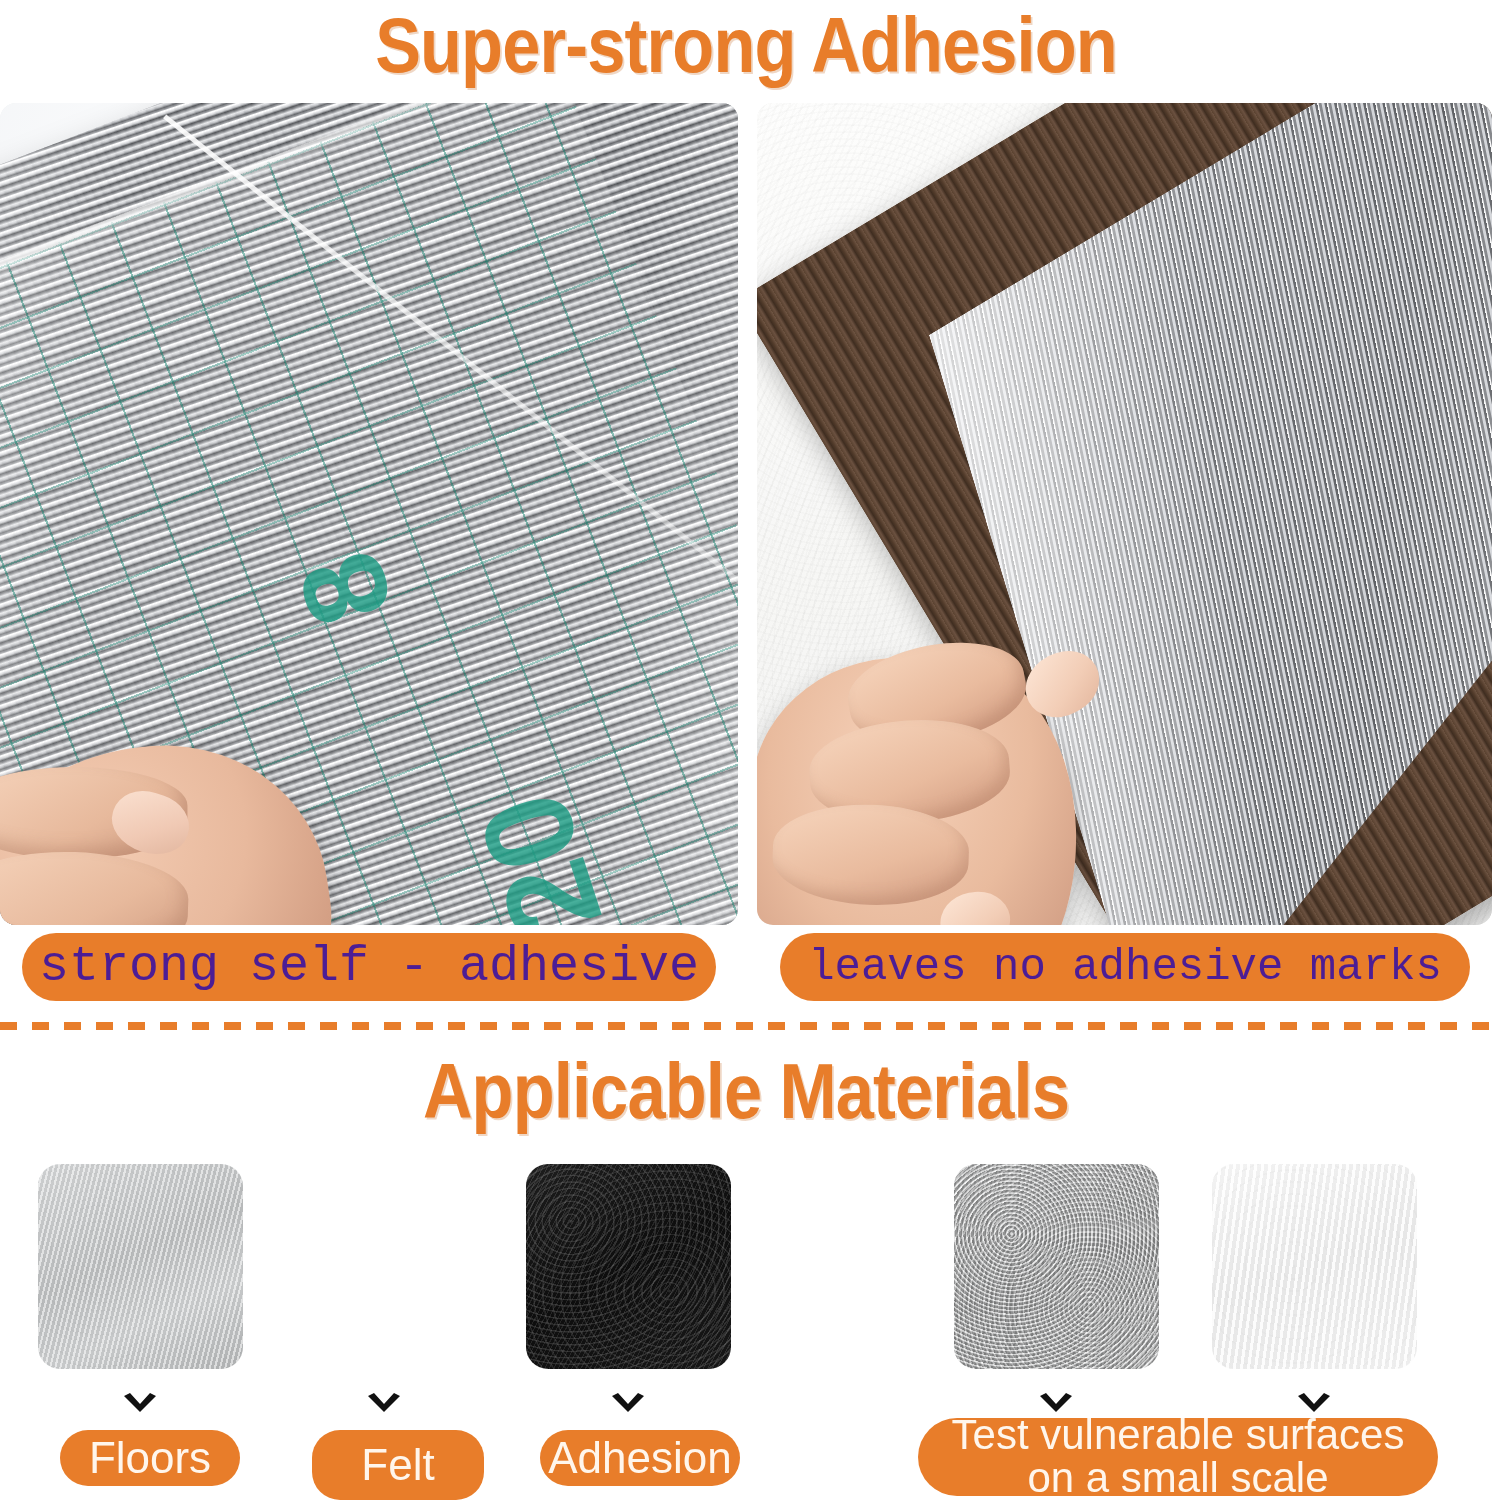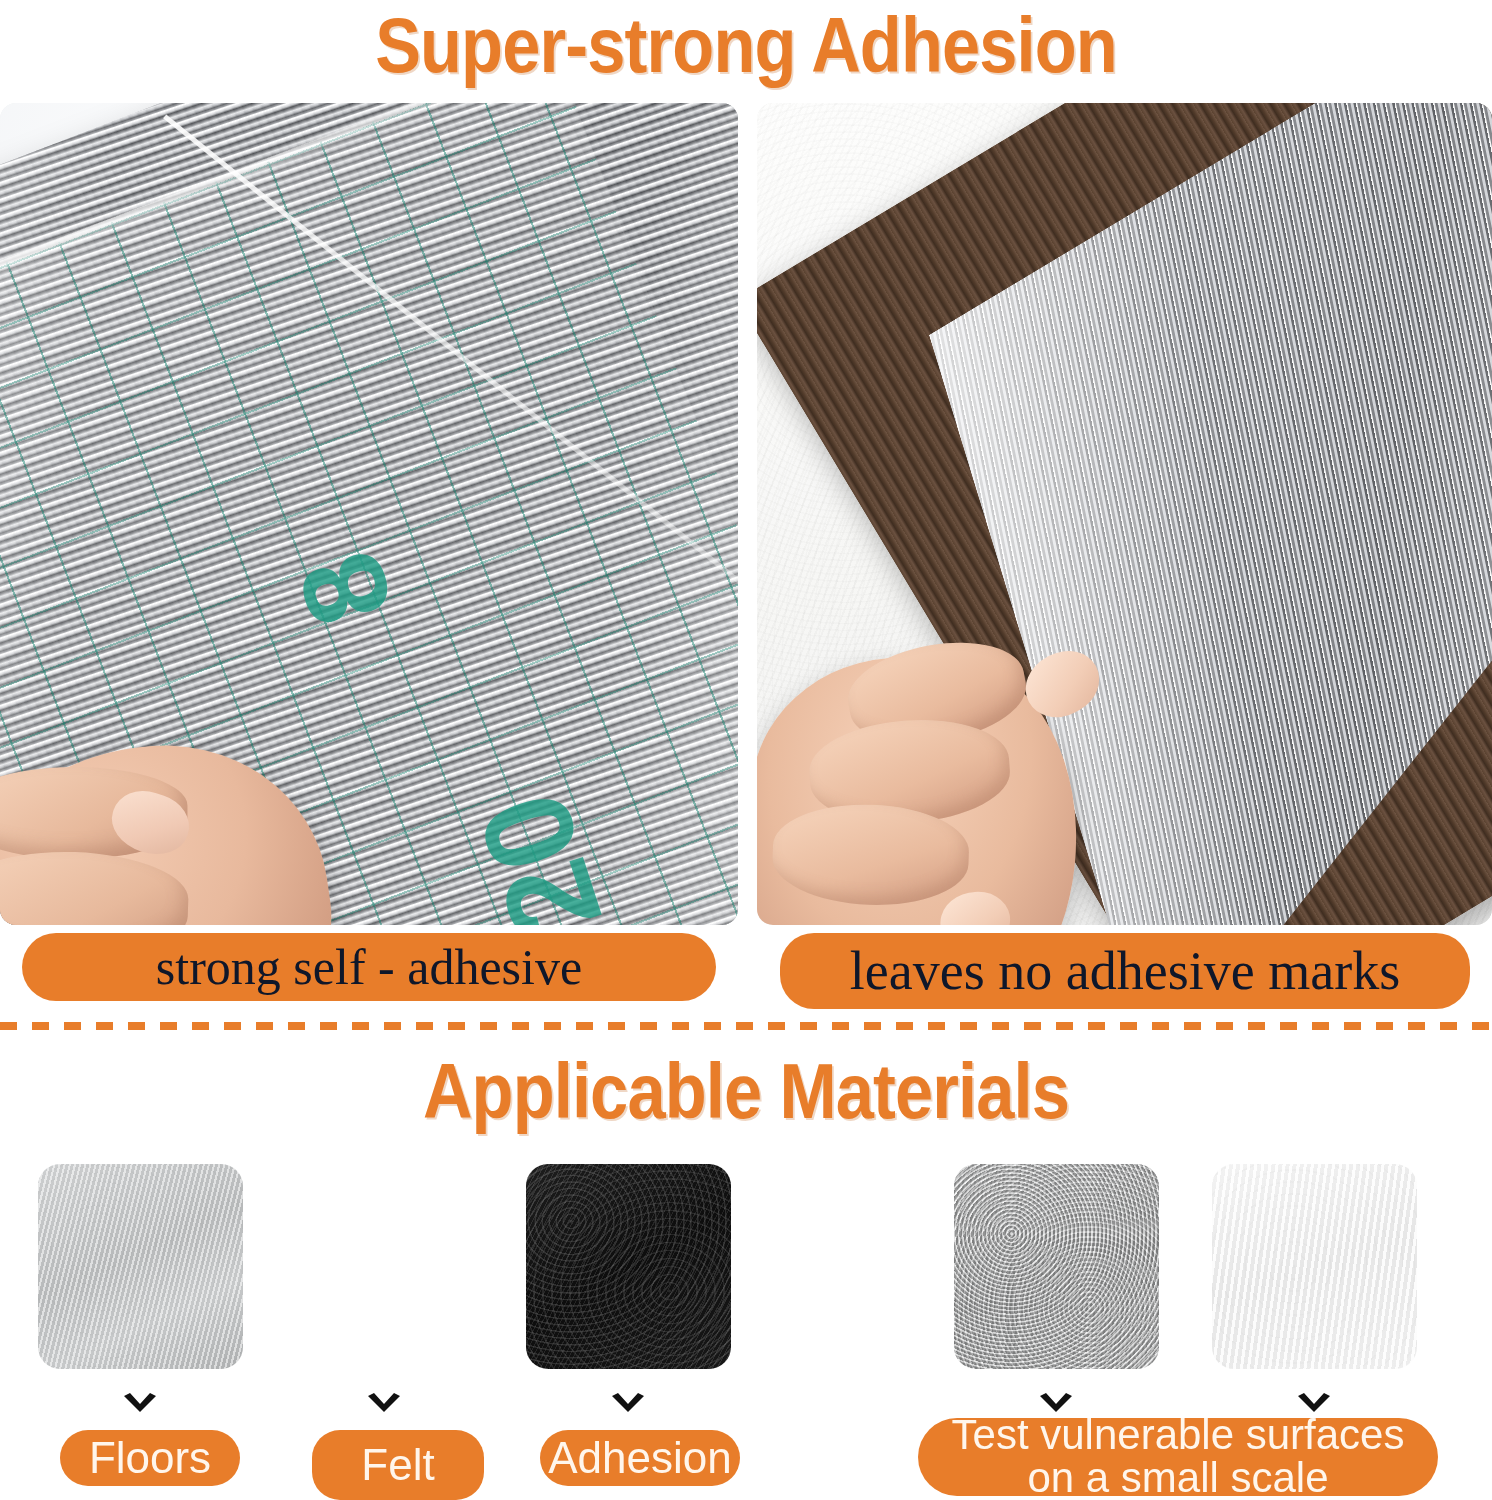"strong self - adhesive" .pill { color: #0f172a -> #4c1d95; font-family: Liberation Serif, serif -> Liberation Mono, monospace }
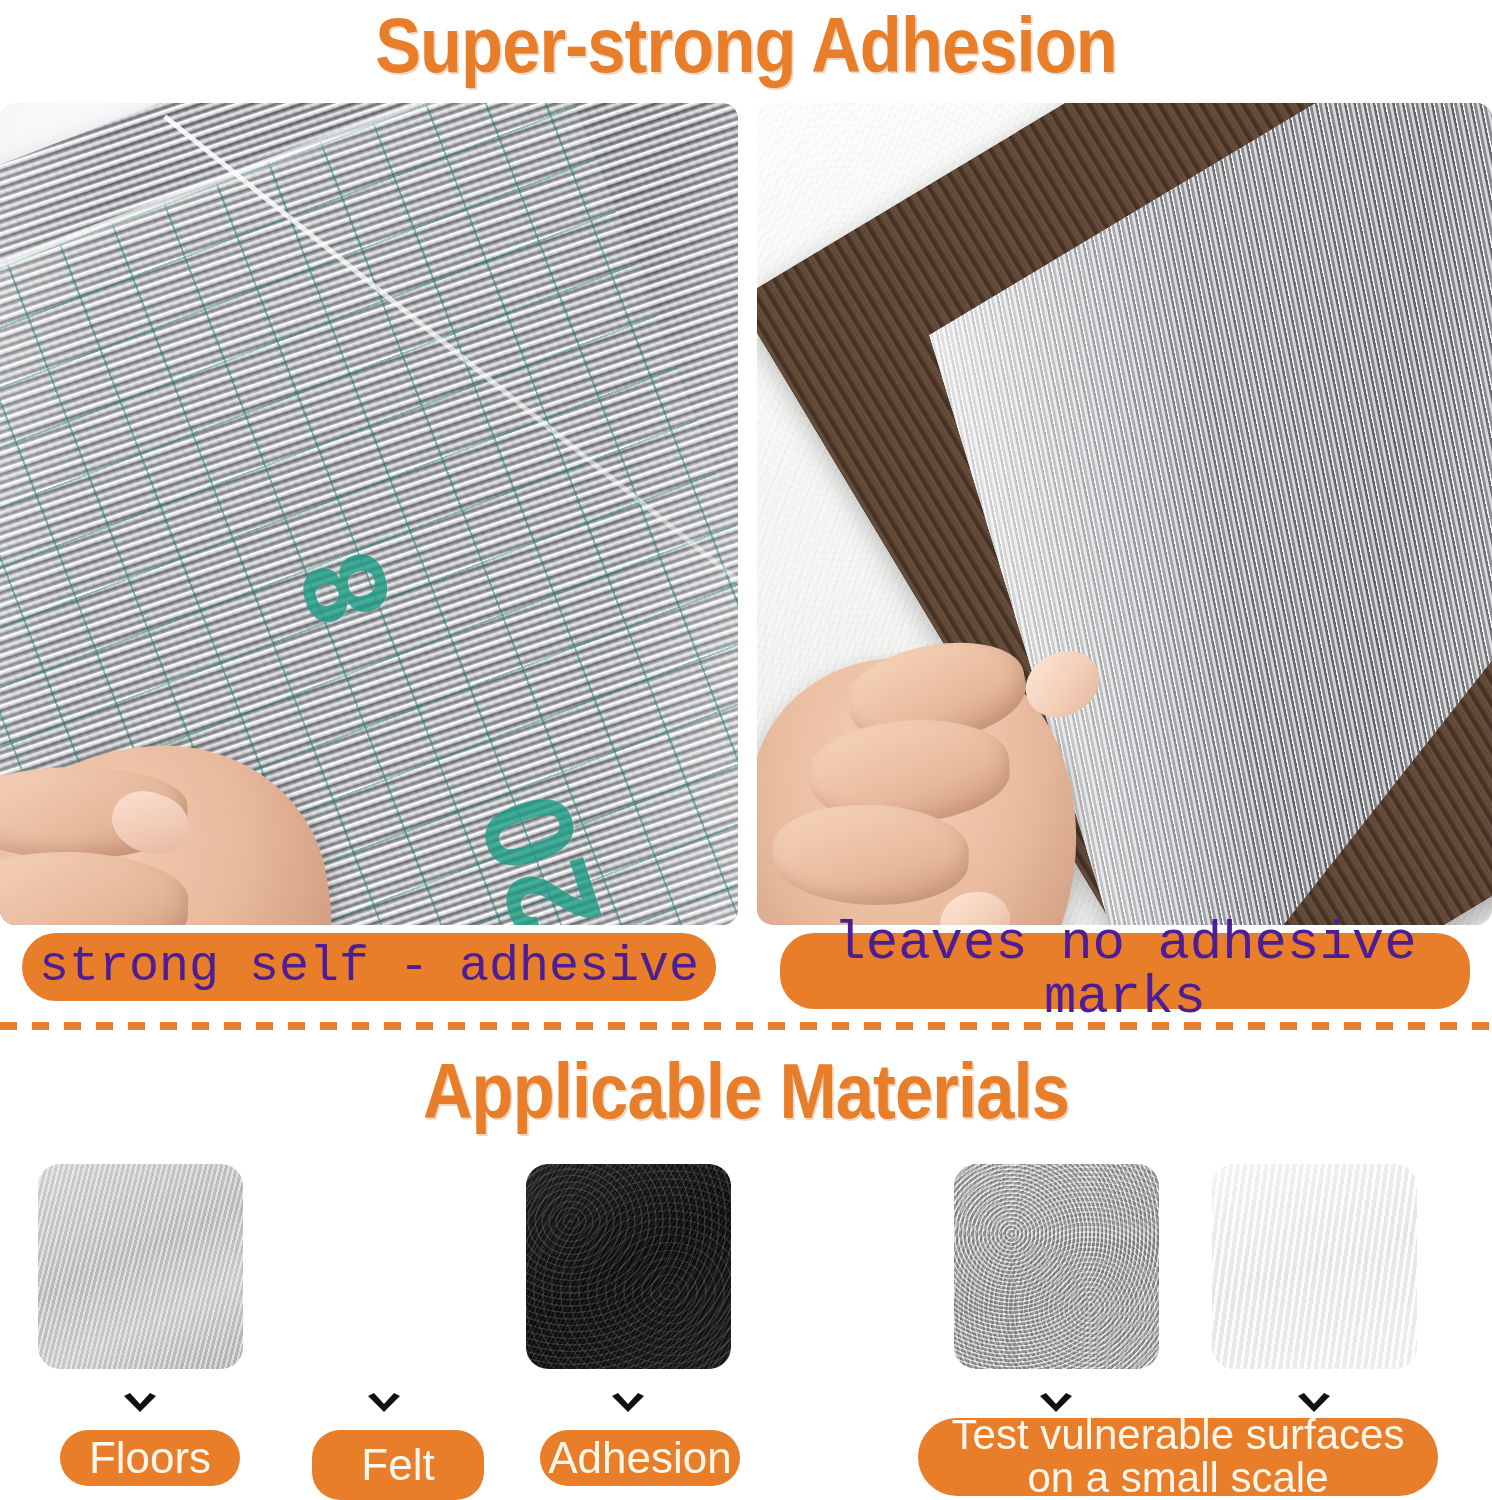"leaves no adhesive marks" #pill-right { font-size: 54px -> 44px; height: 76px -> 68px }
